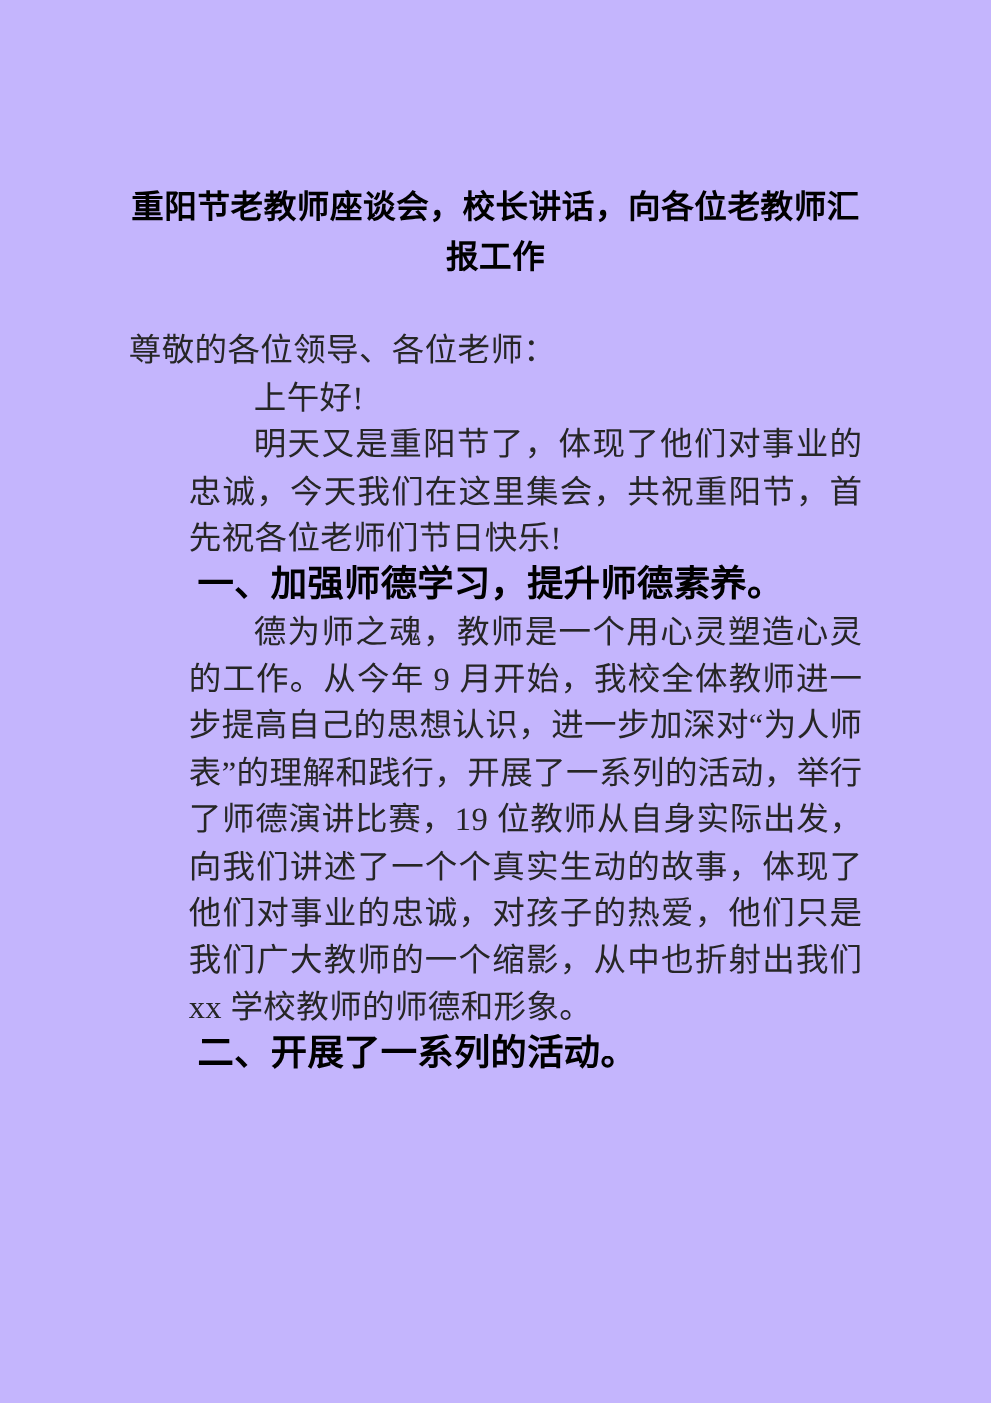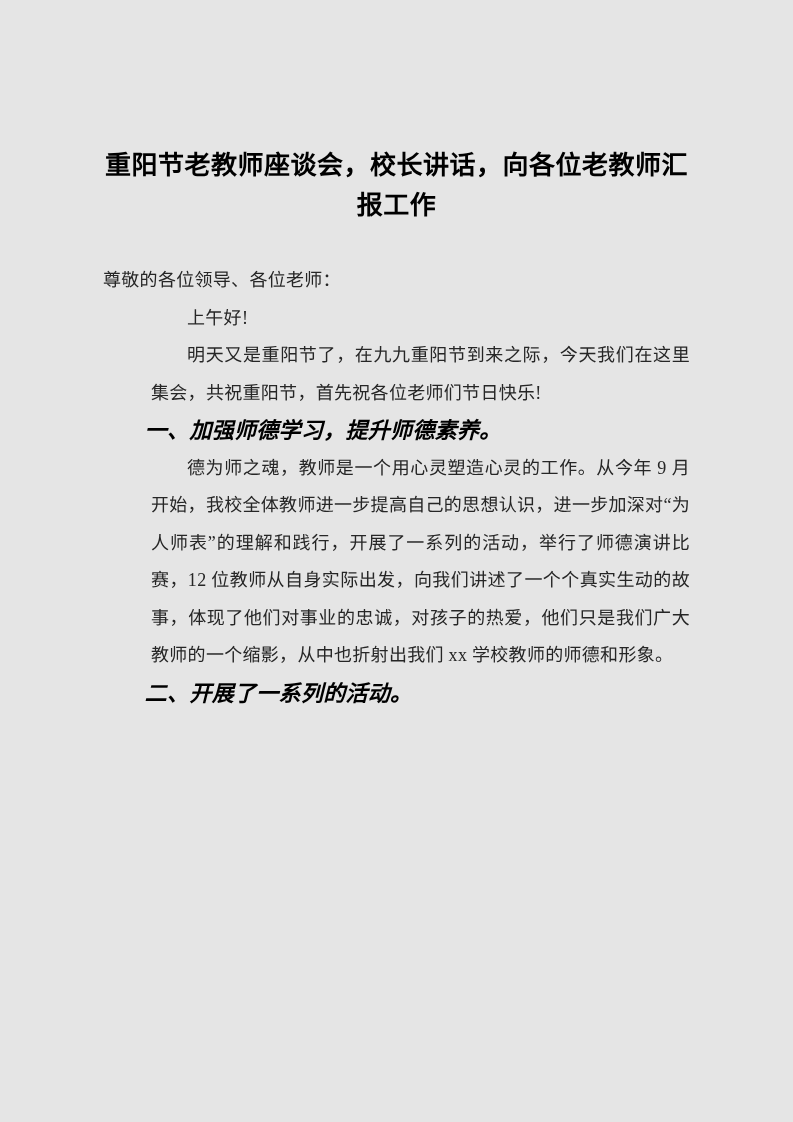"重阳节老教师座谈会，校长讲话，向各位老教师汇报工作" .page { background: #e5e5e5 -> #c4b5fd }
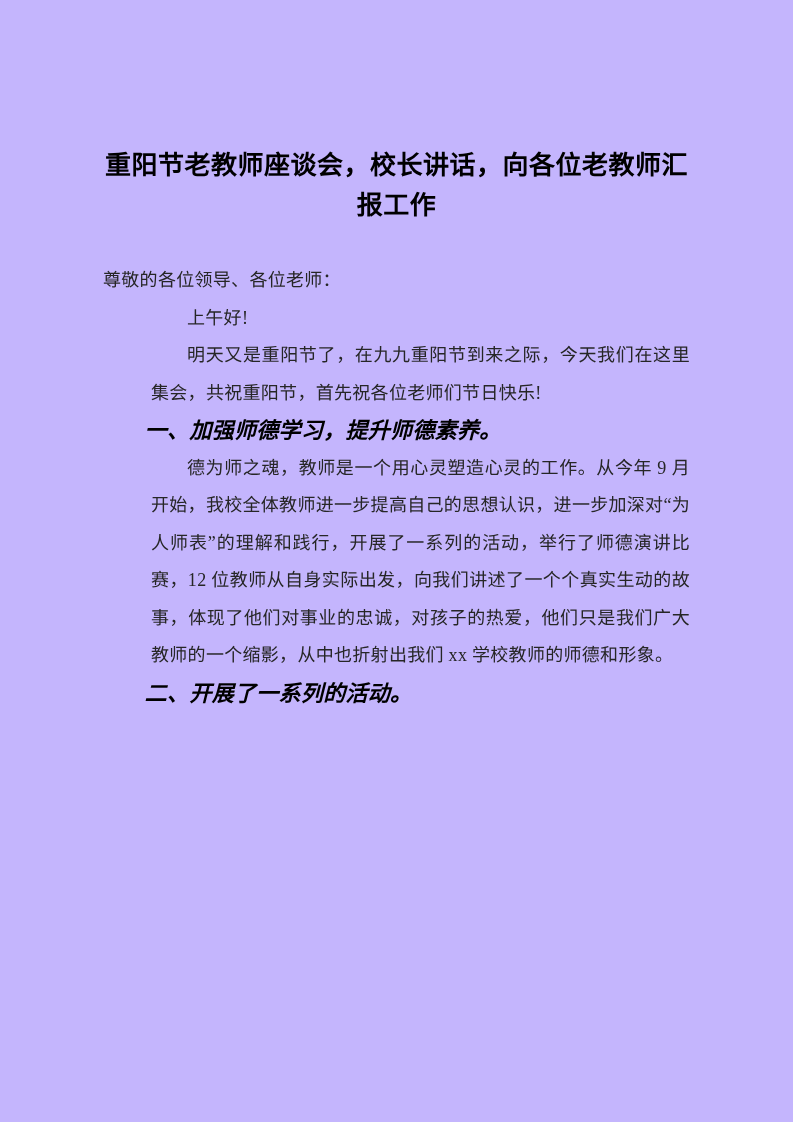"尊敬的各位领导、各位老师：" .para { font-size: 18px -> 26px }
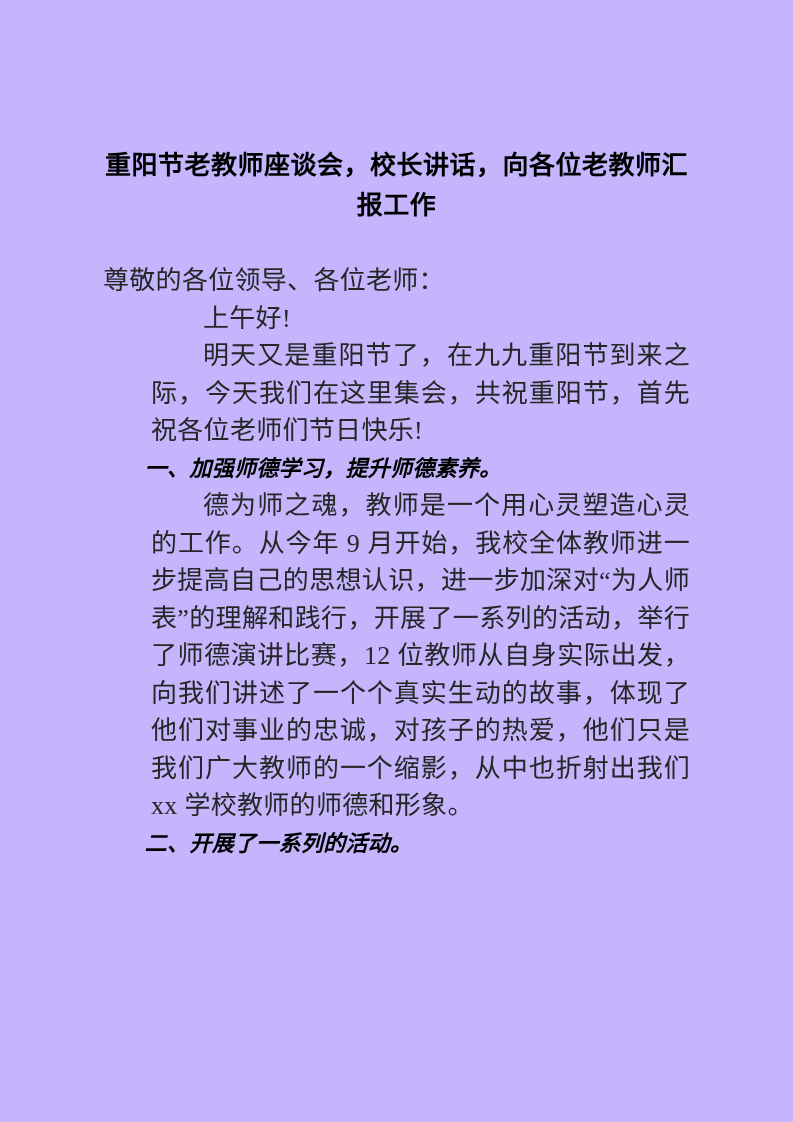"明天又是重阳节了，在九九重阳节到来之际，今天我们在这里集会，共祝重阳节，首先祝各" p.para { text: 在九九重阳节到来之际 -> 体现了他们对事业的忠诚 }
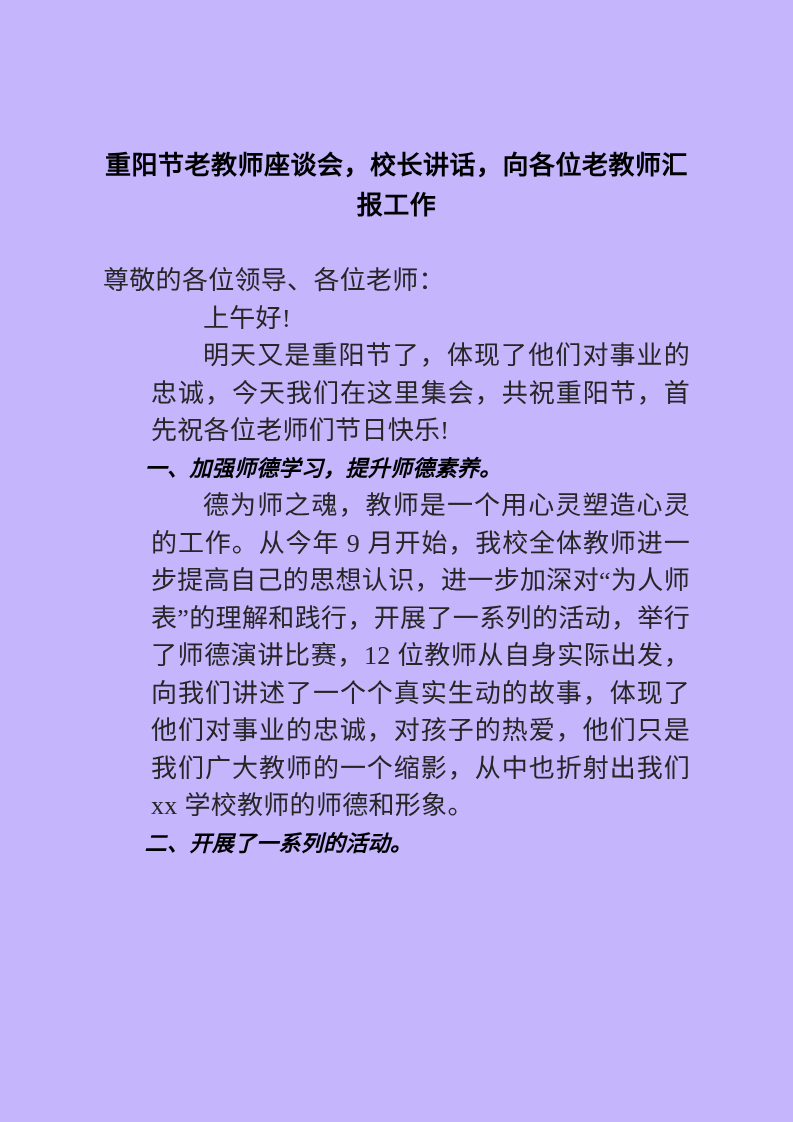"一、加强师德学习，提升师德素养。" .heading { font-size: 22px -> 29px; font-style: italic -> none }
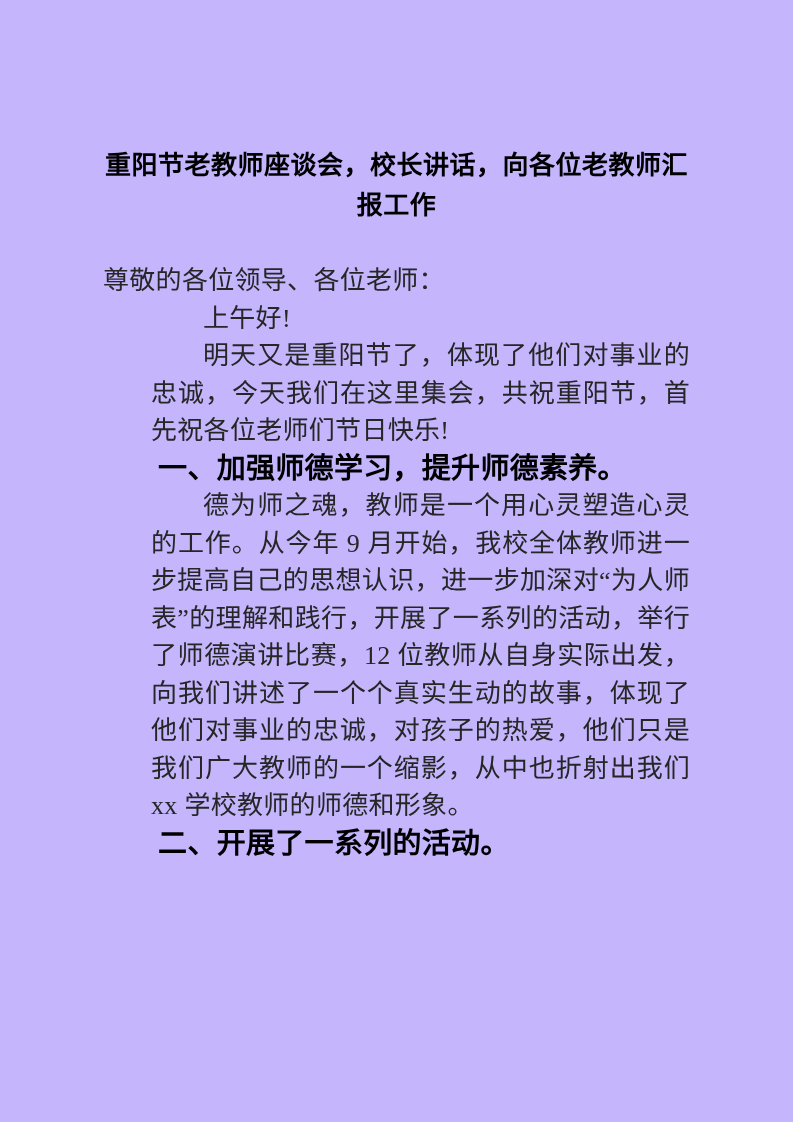"德为师之魂，教师是一个用心灵塑造心灵的工作。从今年 9" p.para { text: 12 -> 19 }
